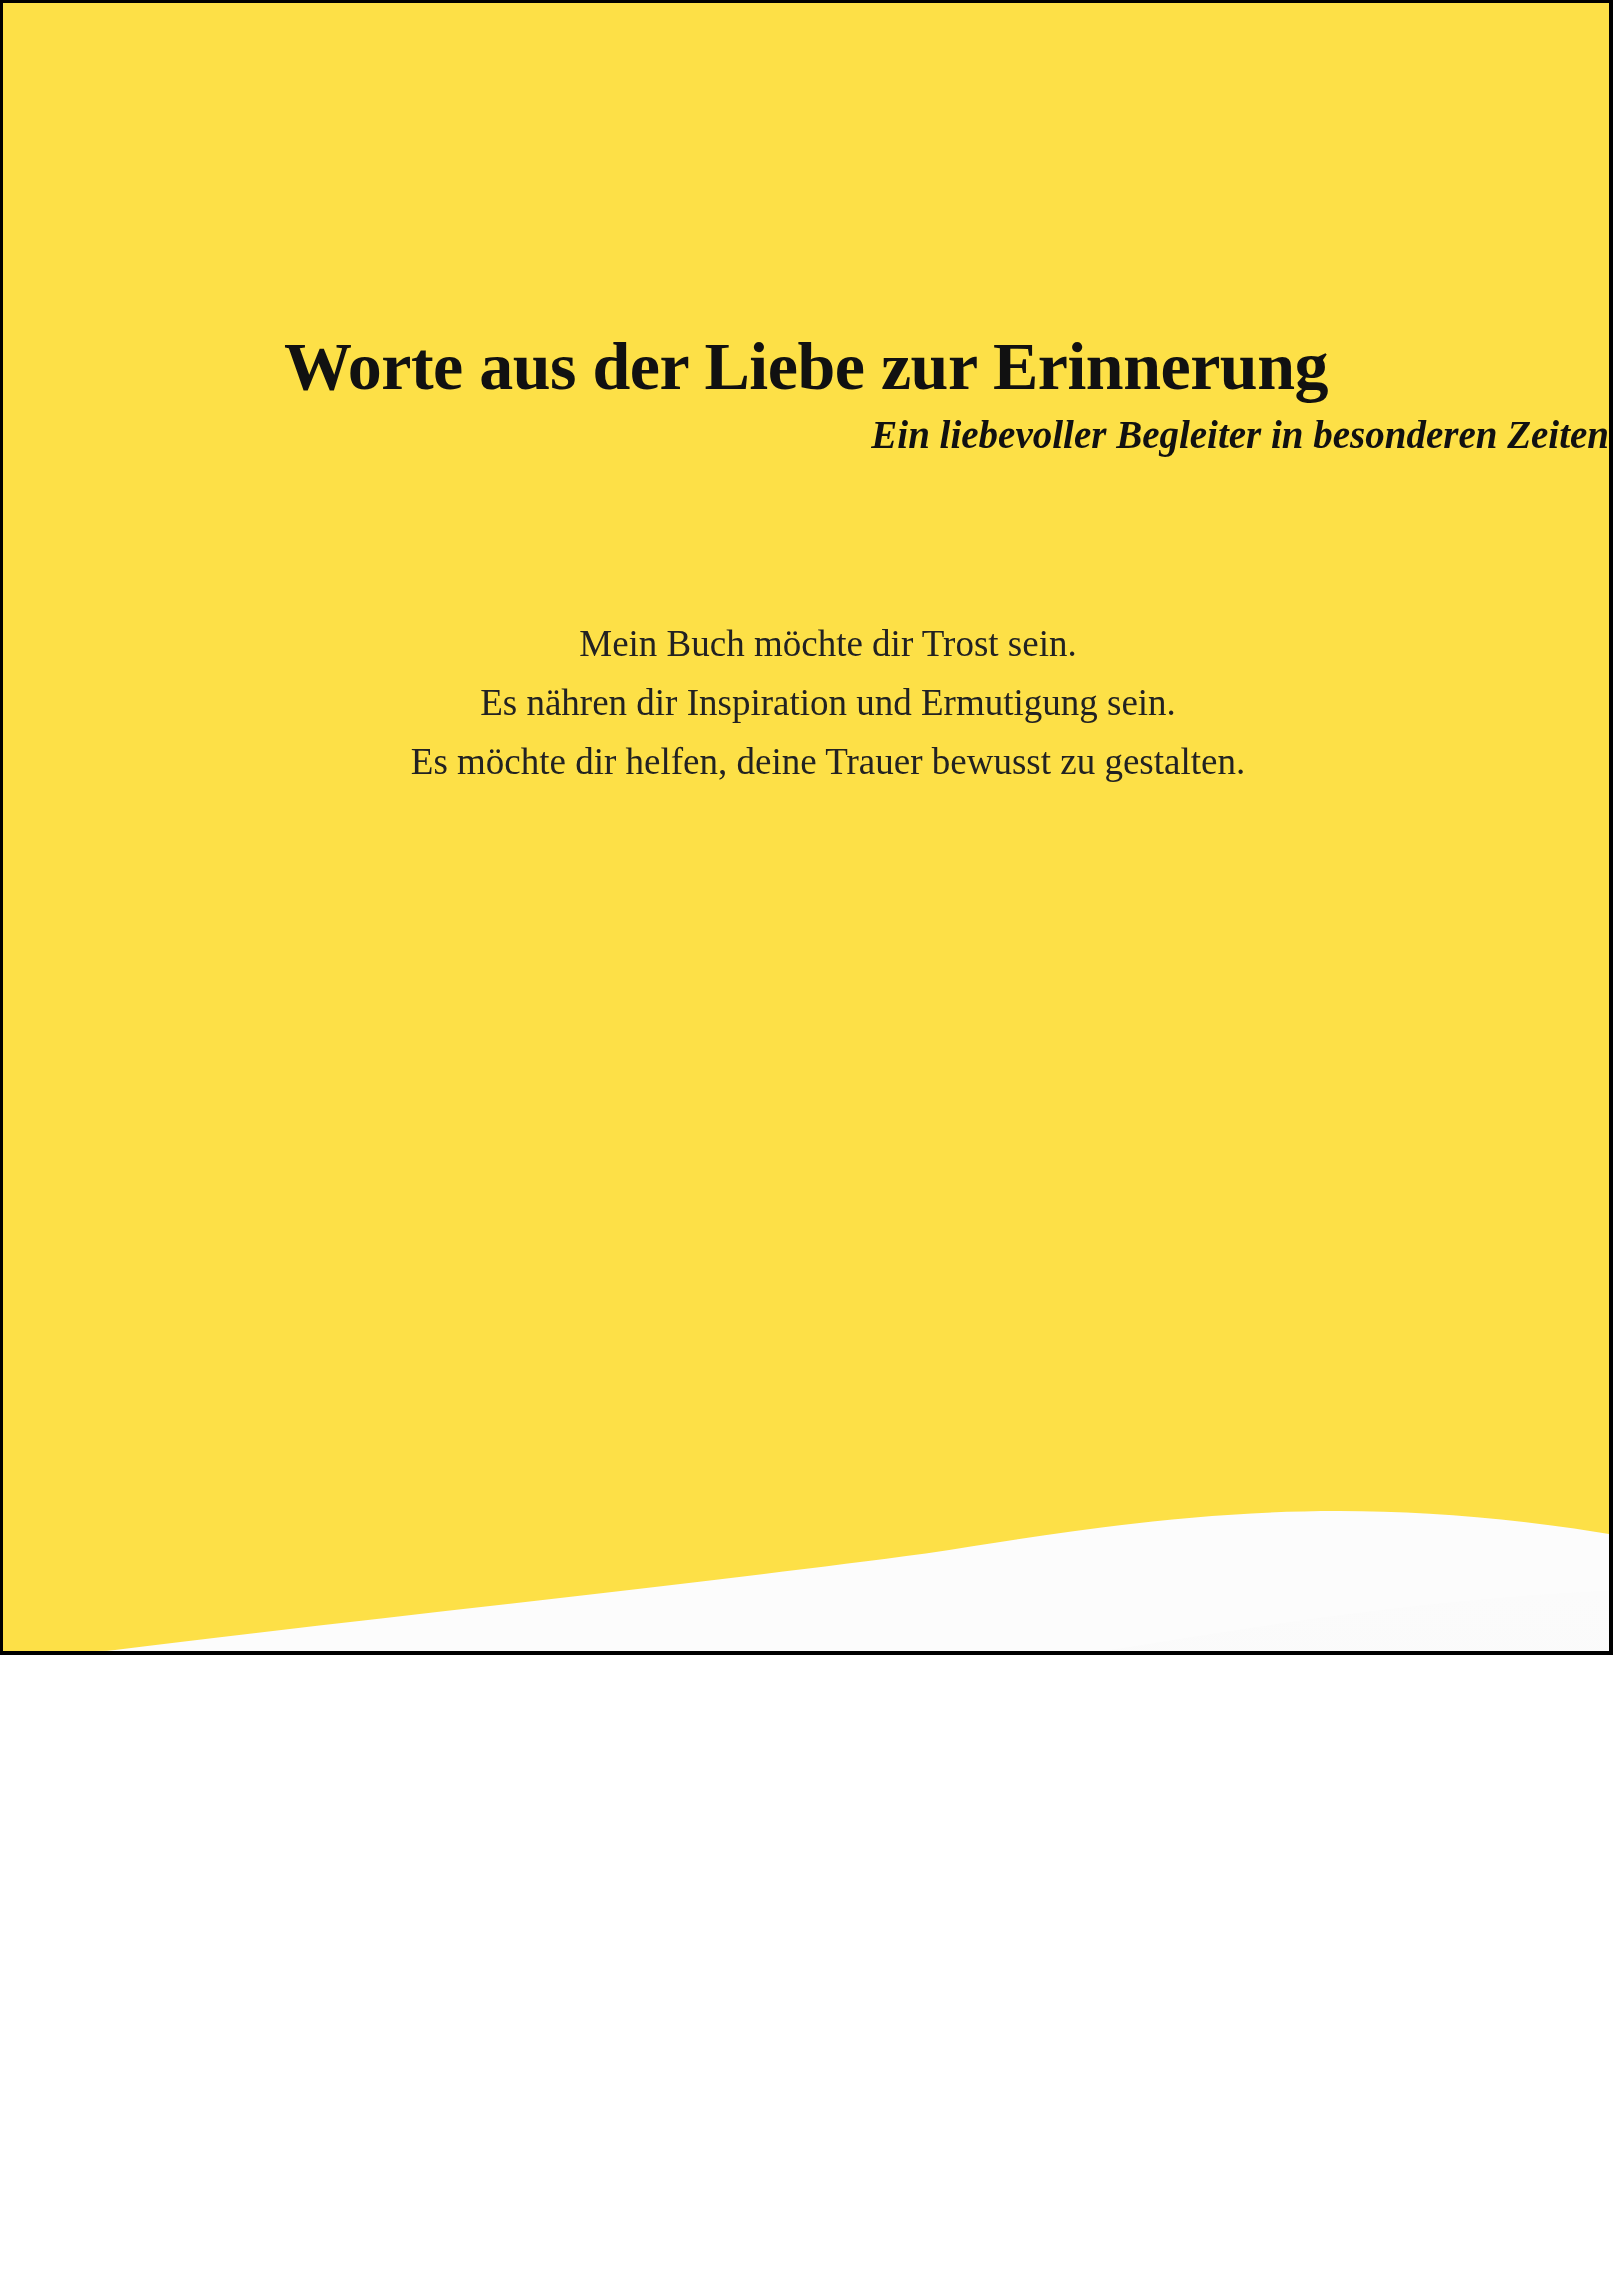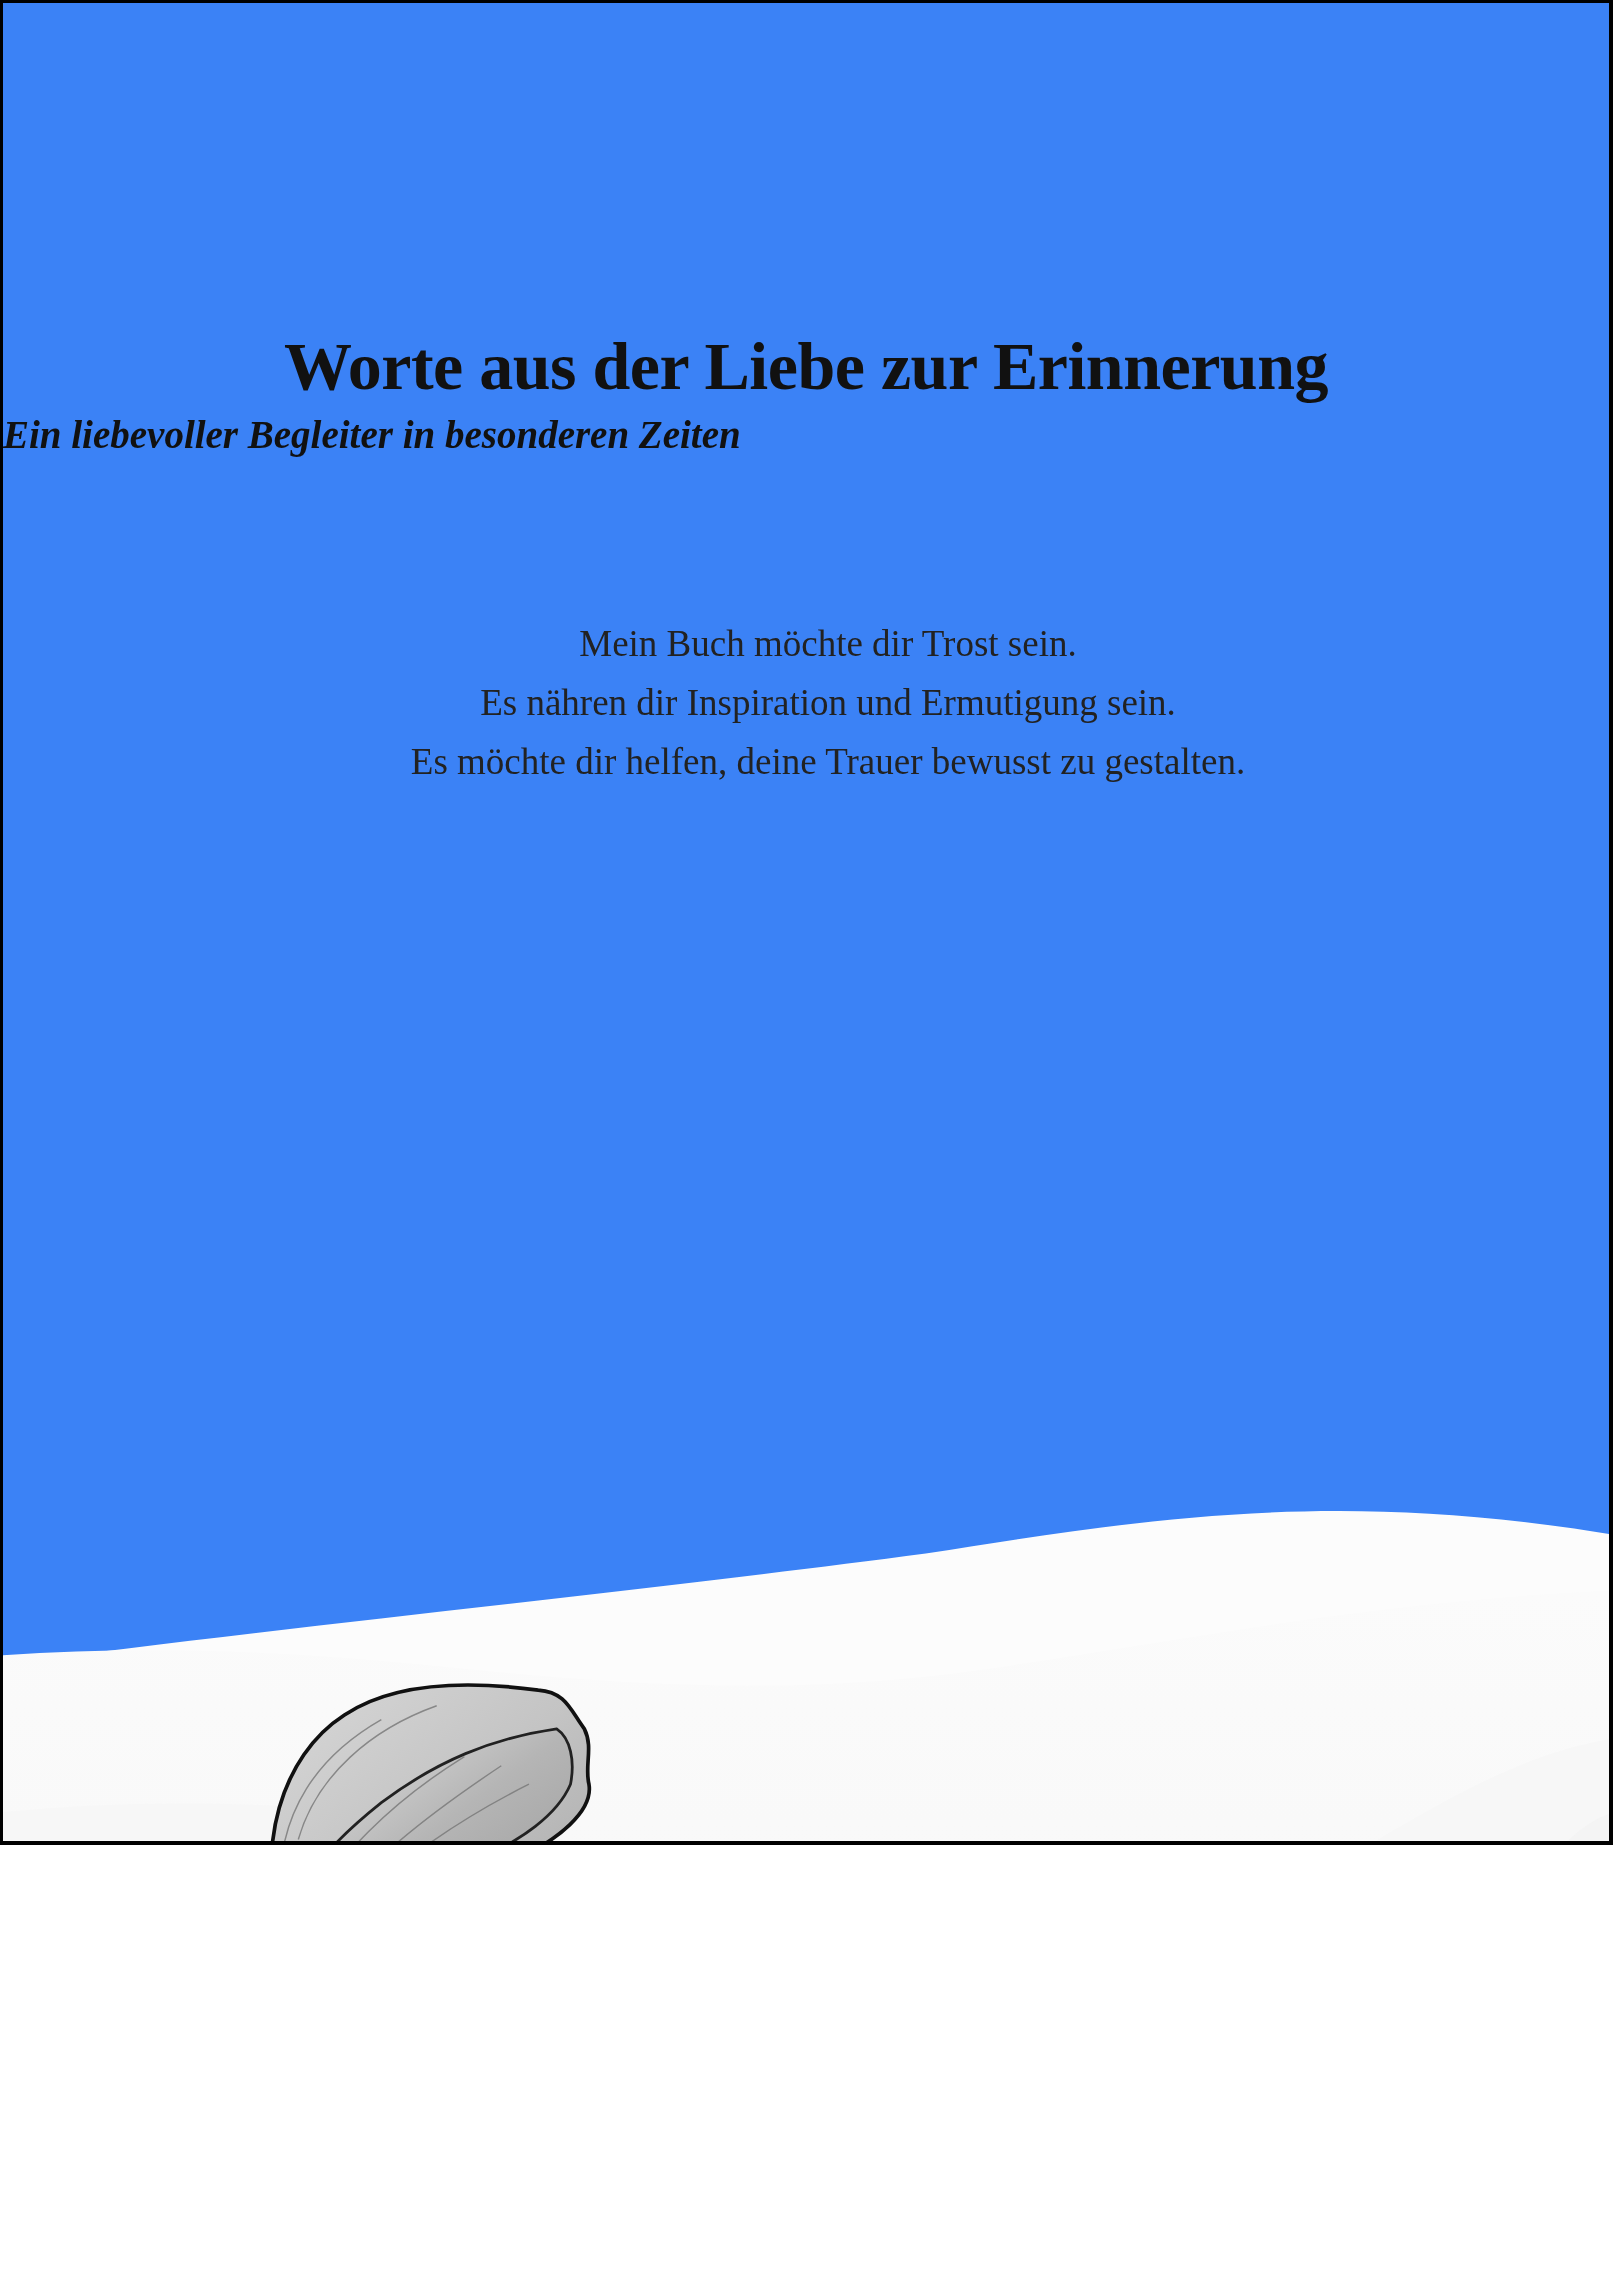"Worte aus der Liebe zur" .page { background: #3b82f6 -> #fde047; height: 1845px -> 1655px }
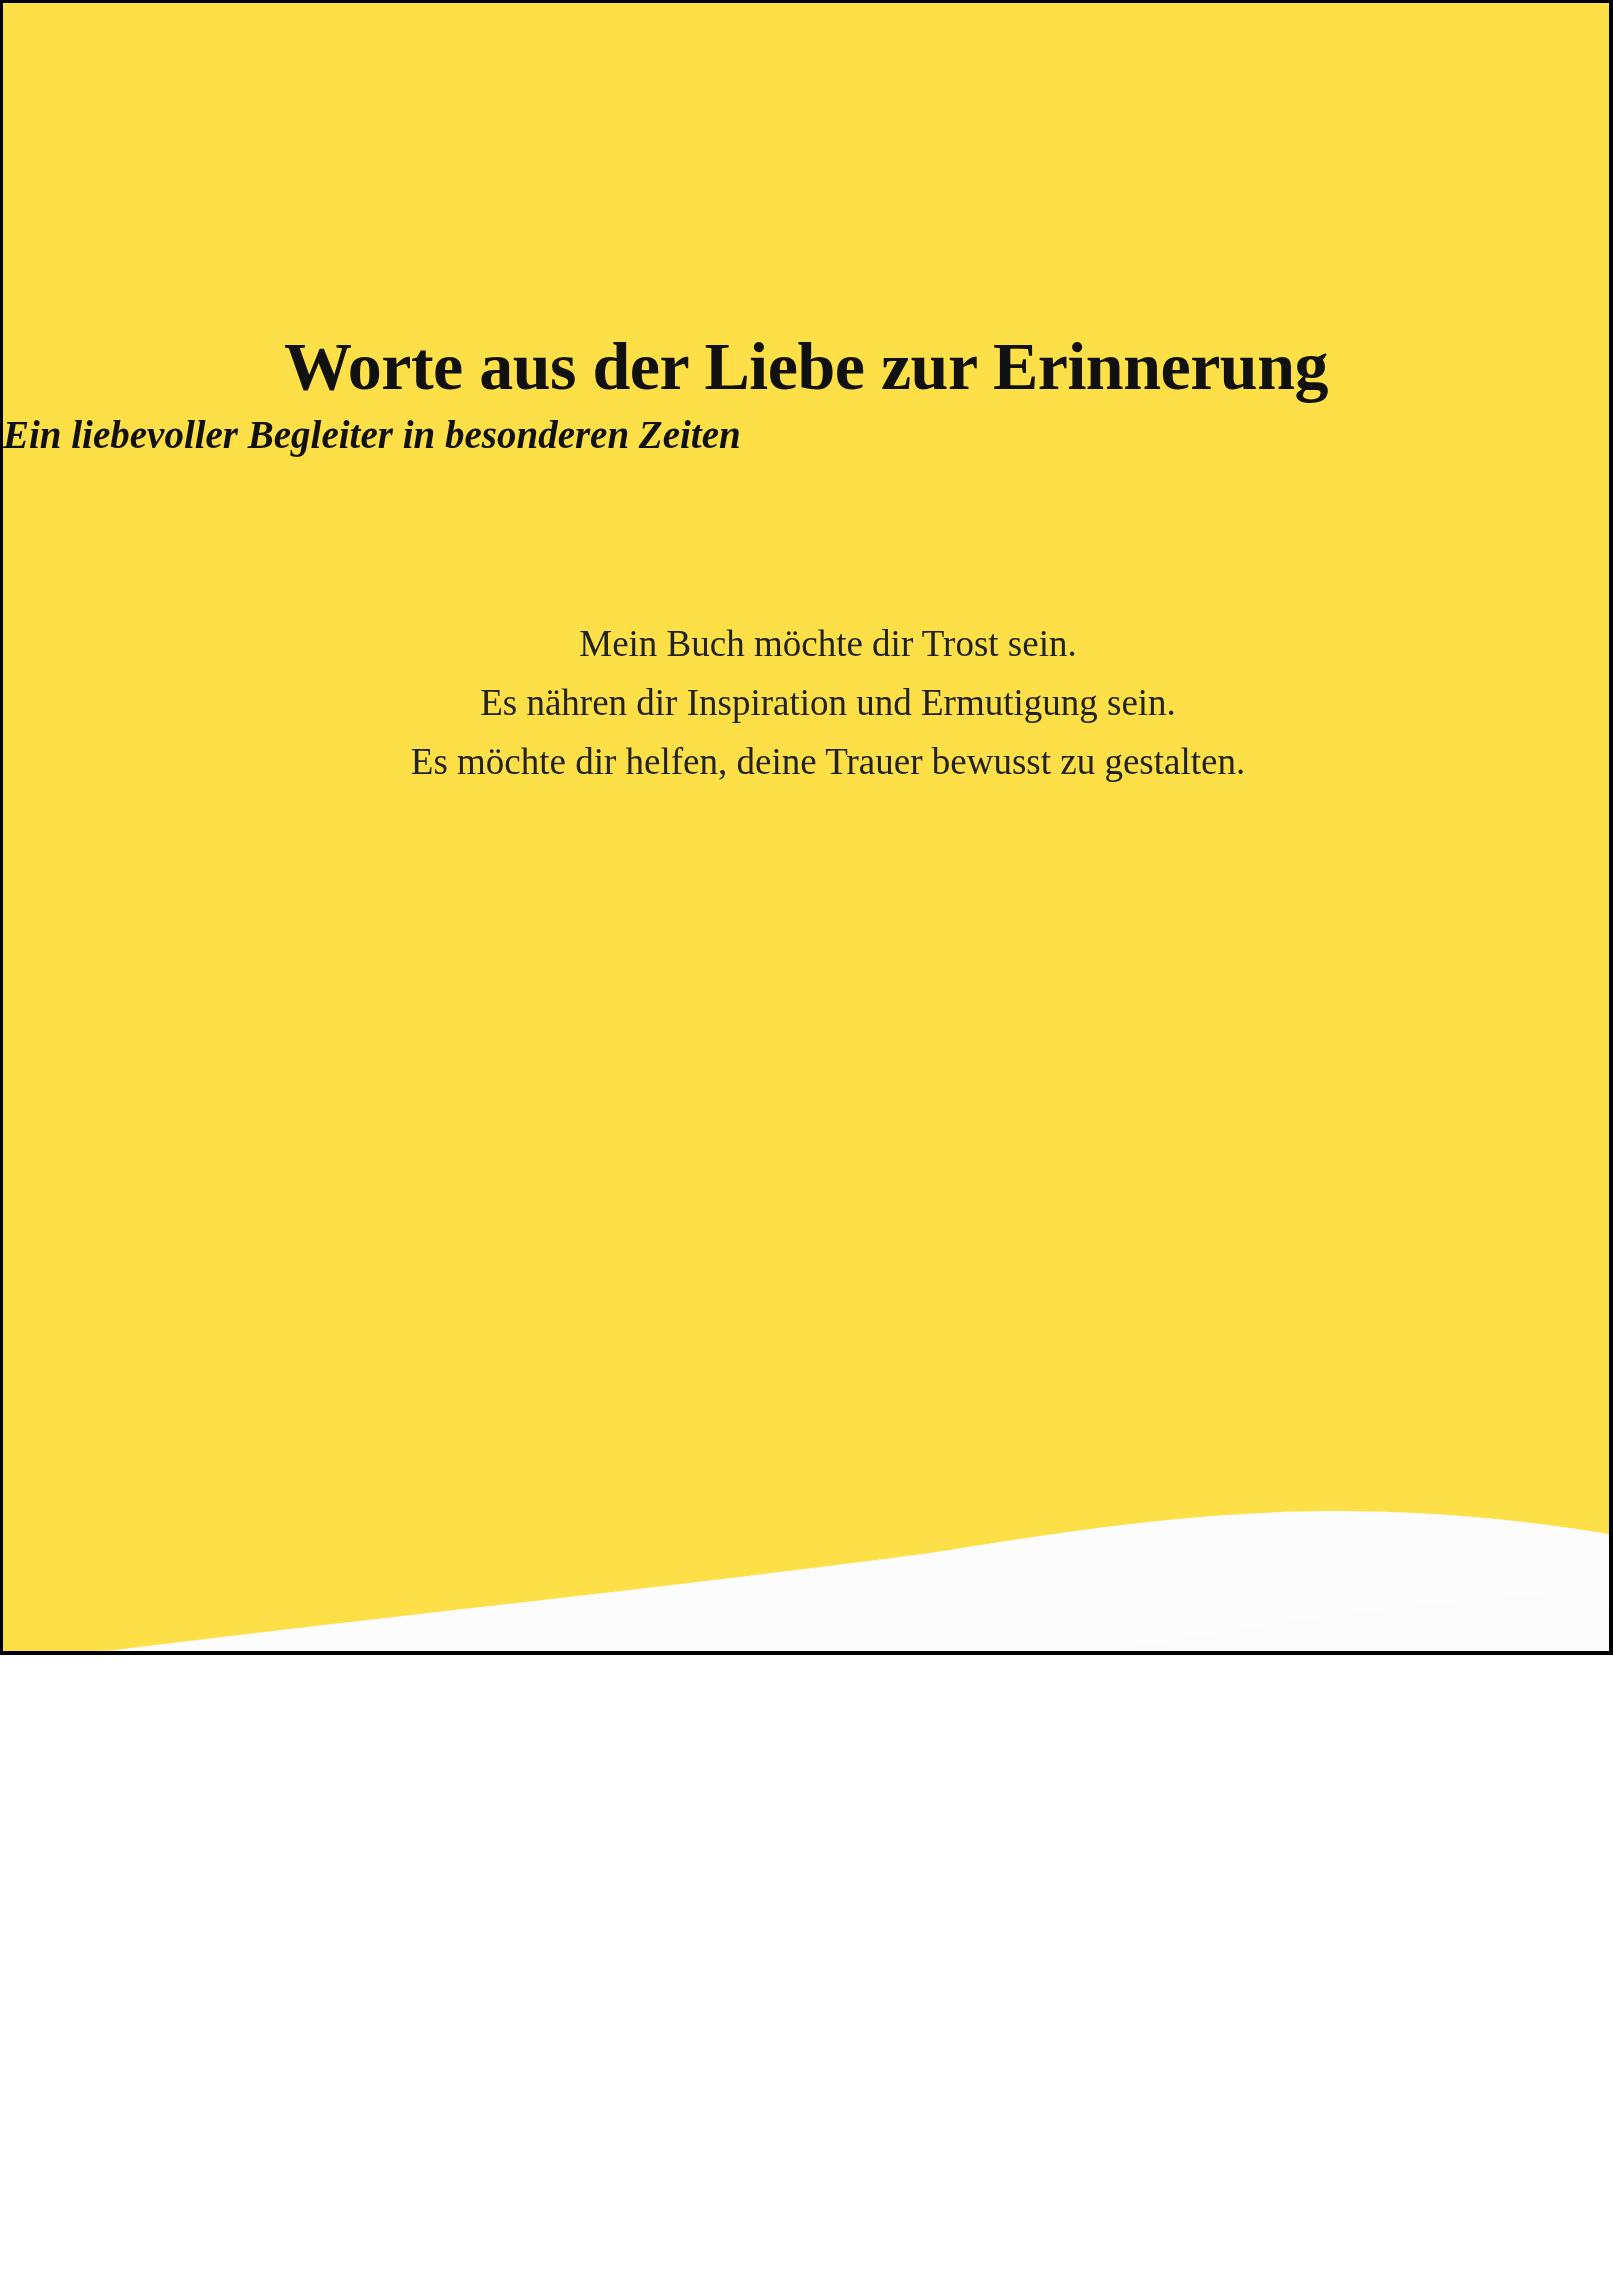"Ein liebevoller Begleiter in besonderen" .subtitle { text-align: left -> right }
